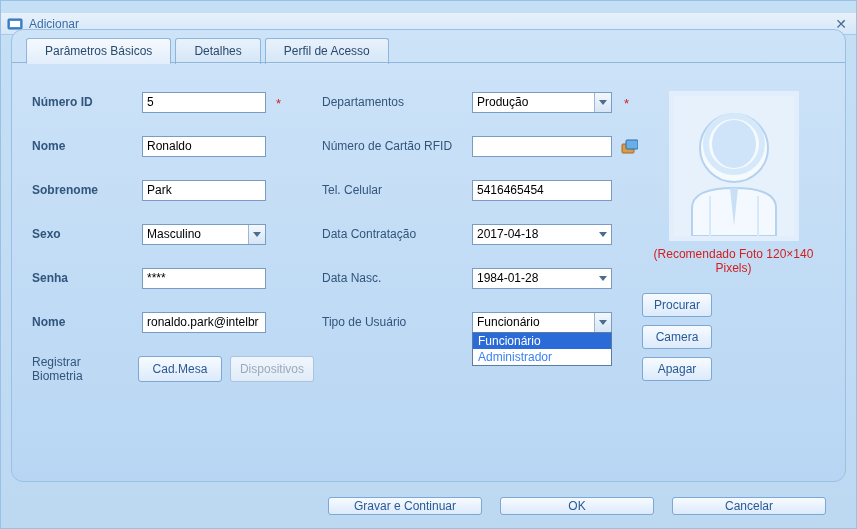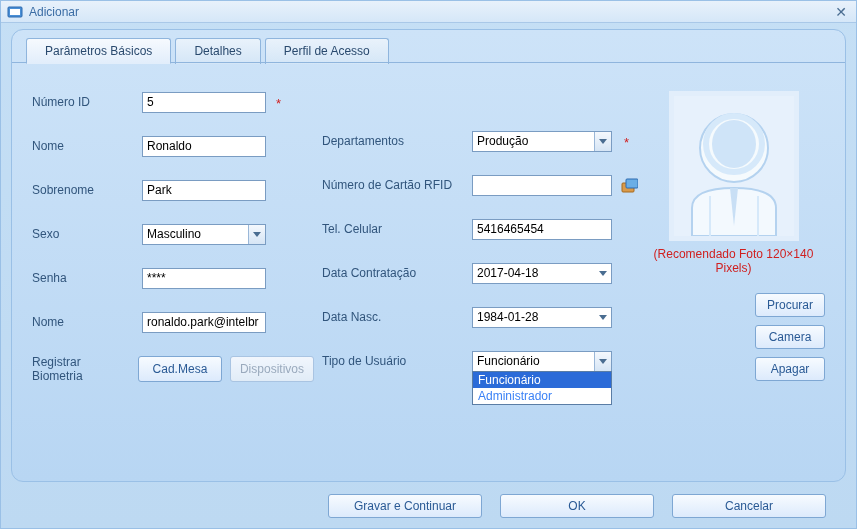"Adicionar" .titlebar { margin-top: none -> 12px }
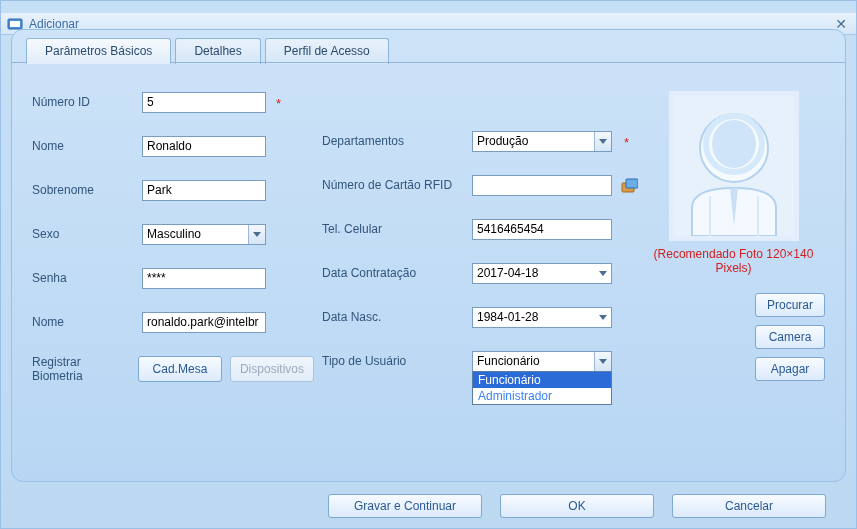"Número ID" .row-label { font-weight: none -> bold }
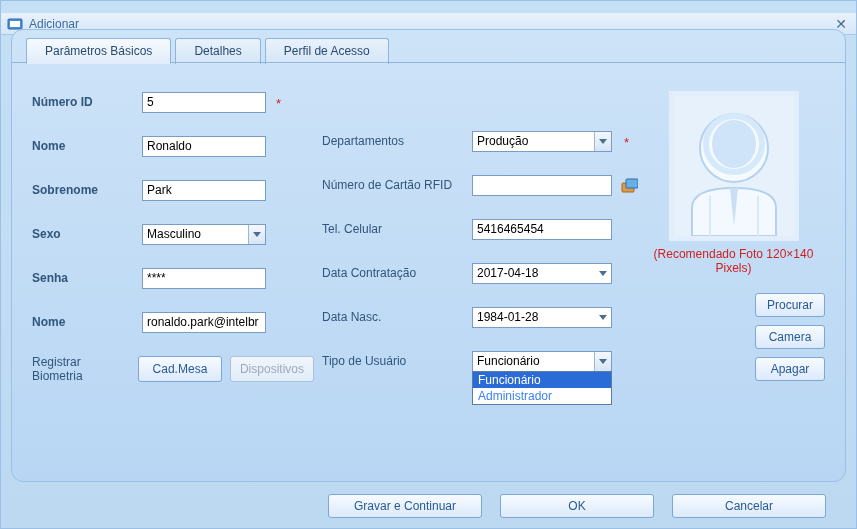"Departamentos" .col-mid { margin-top: 39px -> none }
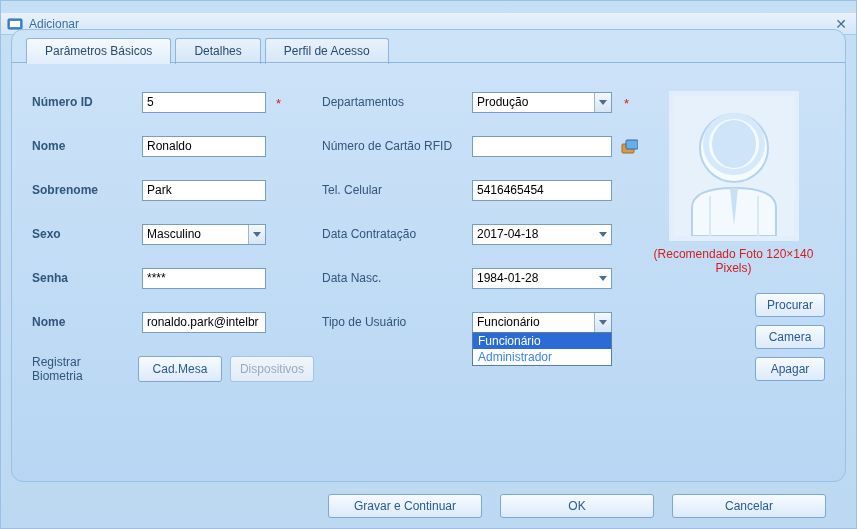"Procurar" .photo-buttons { align-items: flex-end -> flex-start }
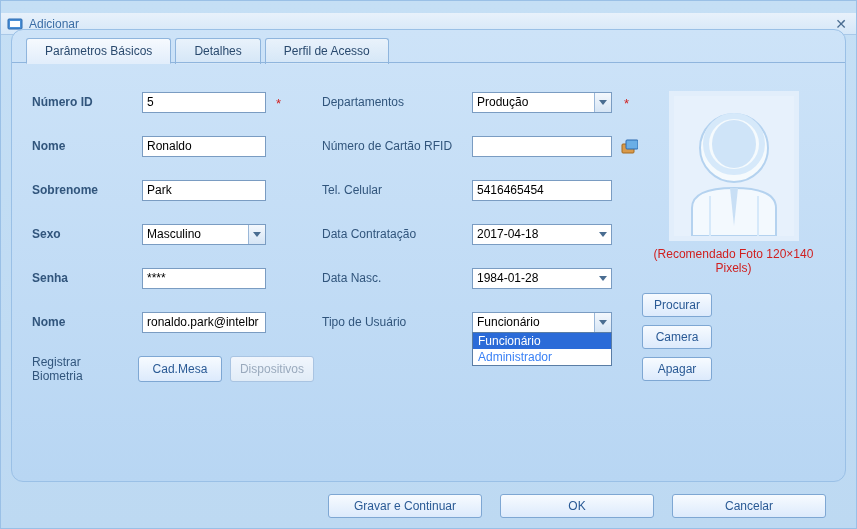"Gravar e Continuar" .bottom-bar .main-btn { height: 24px -> 18px }
